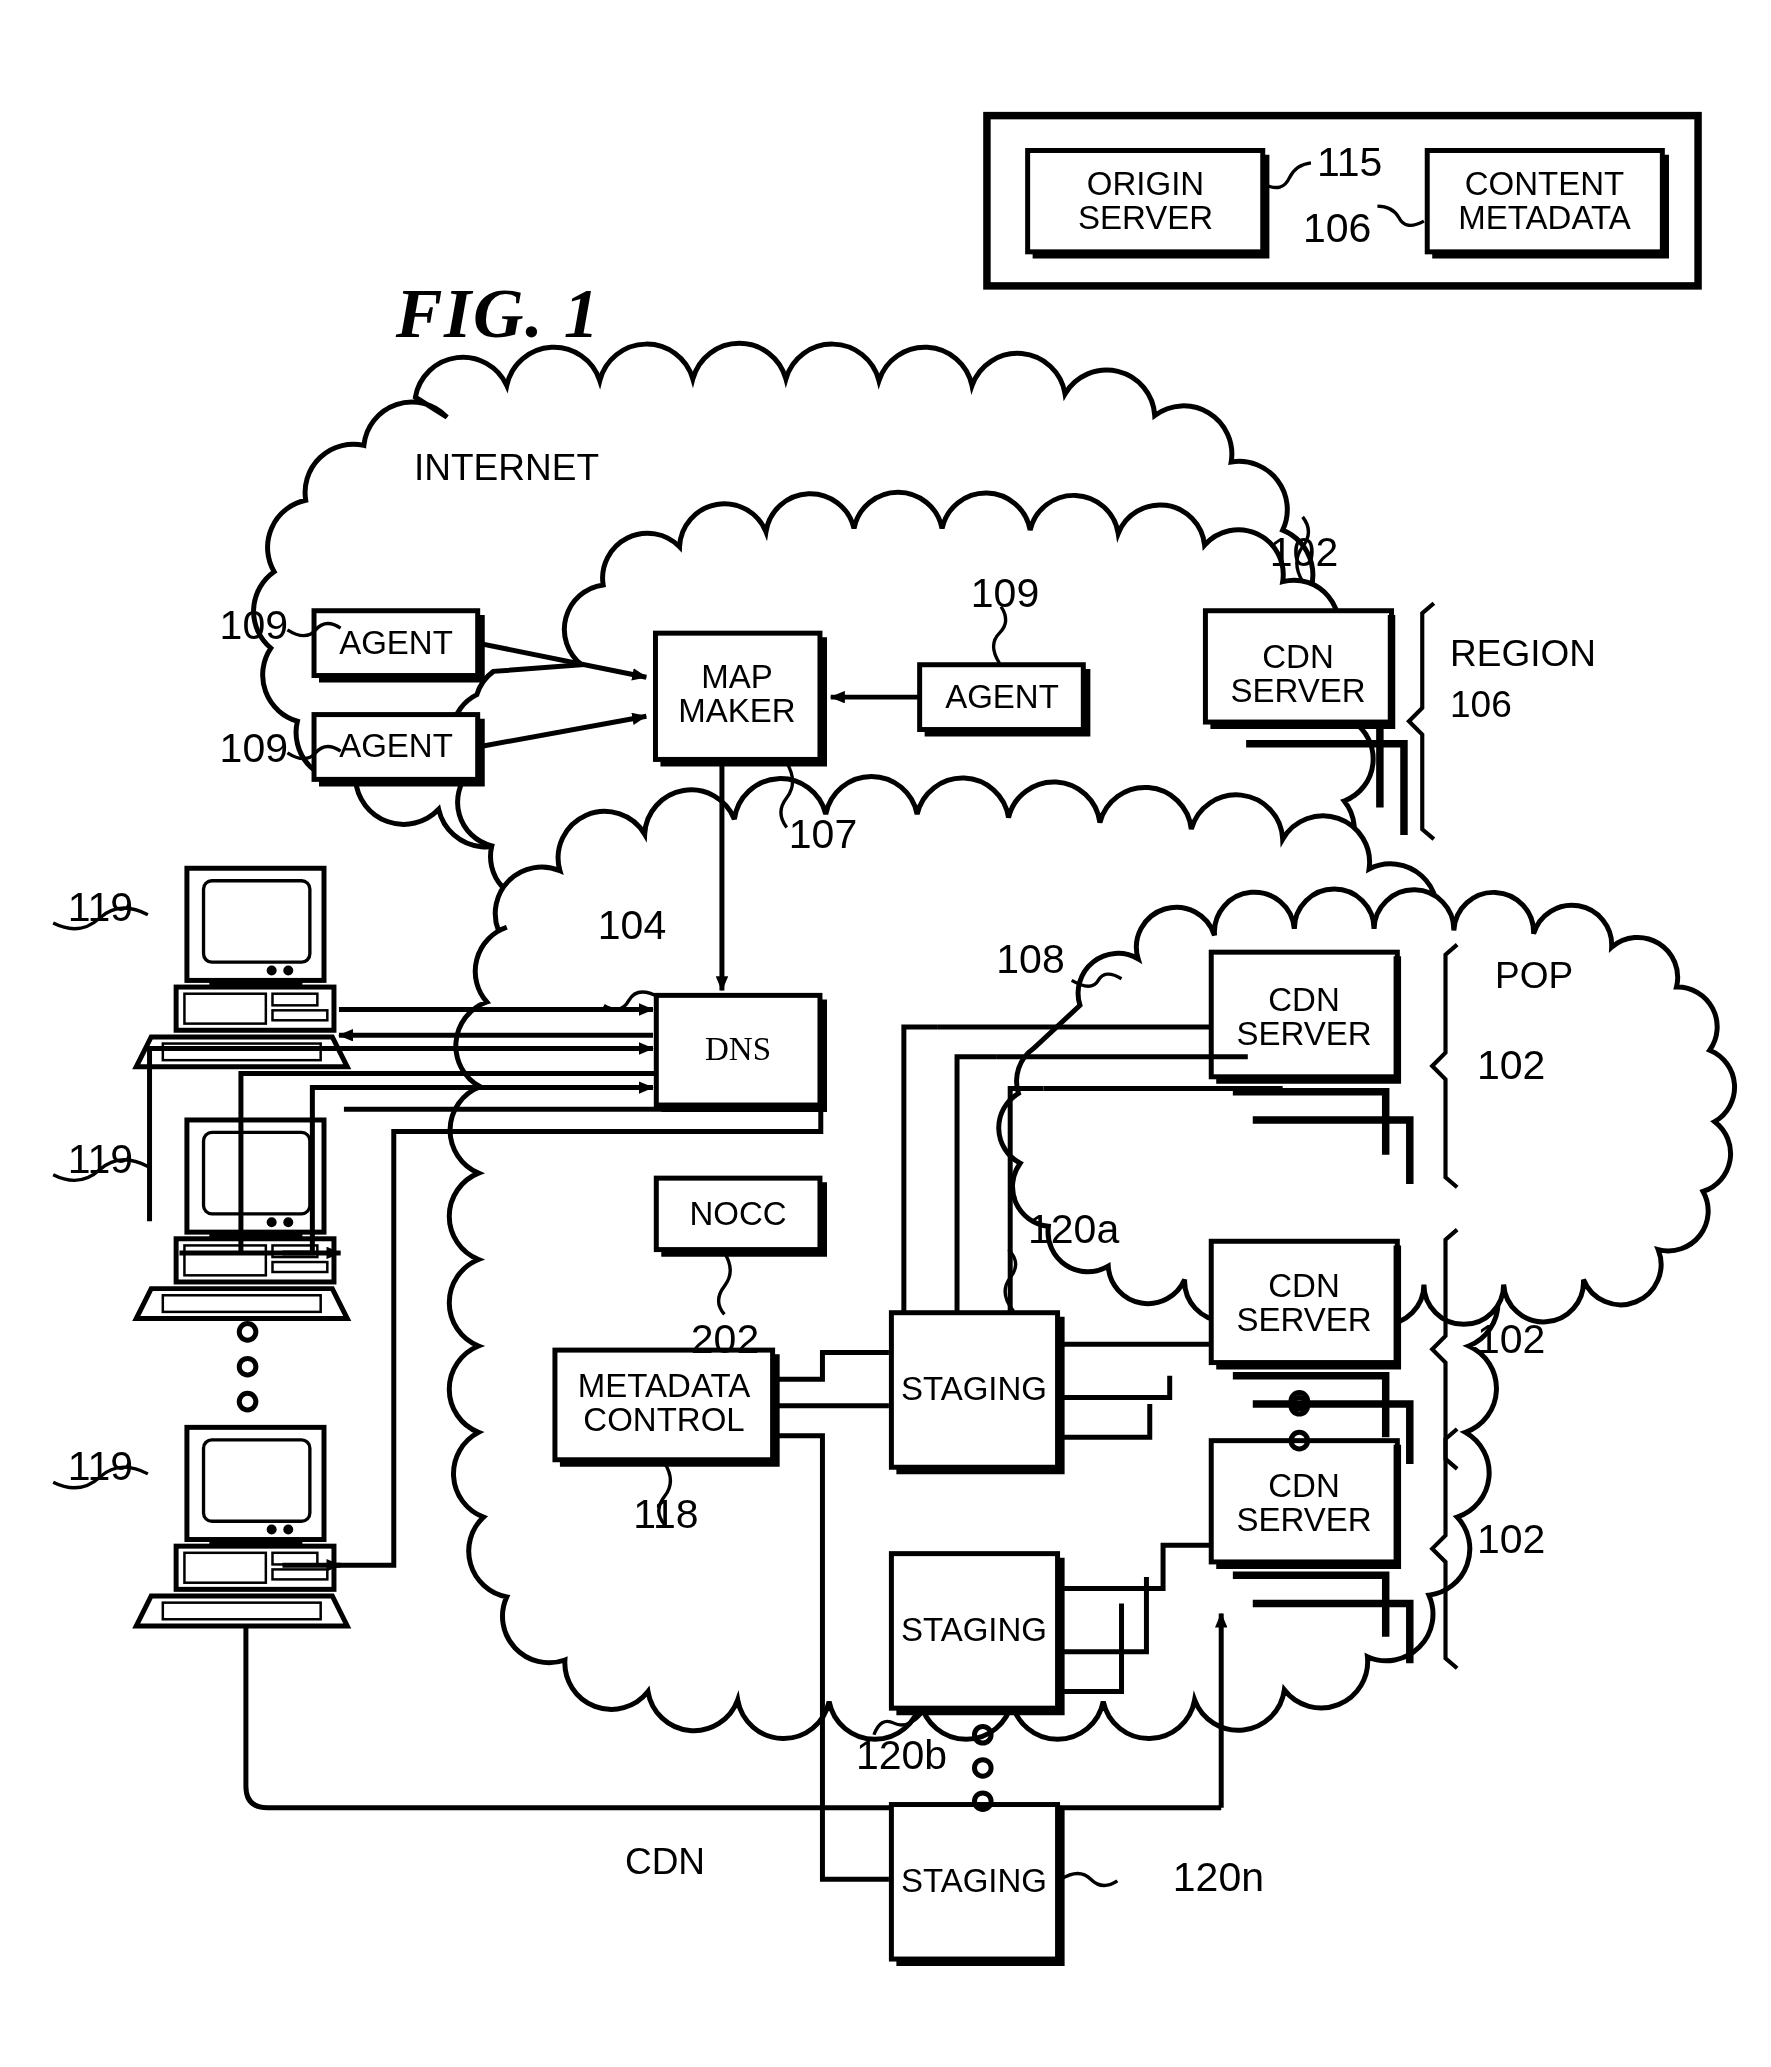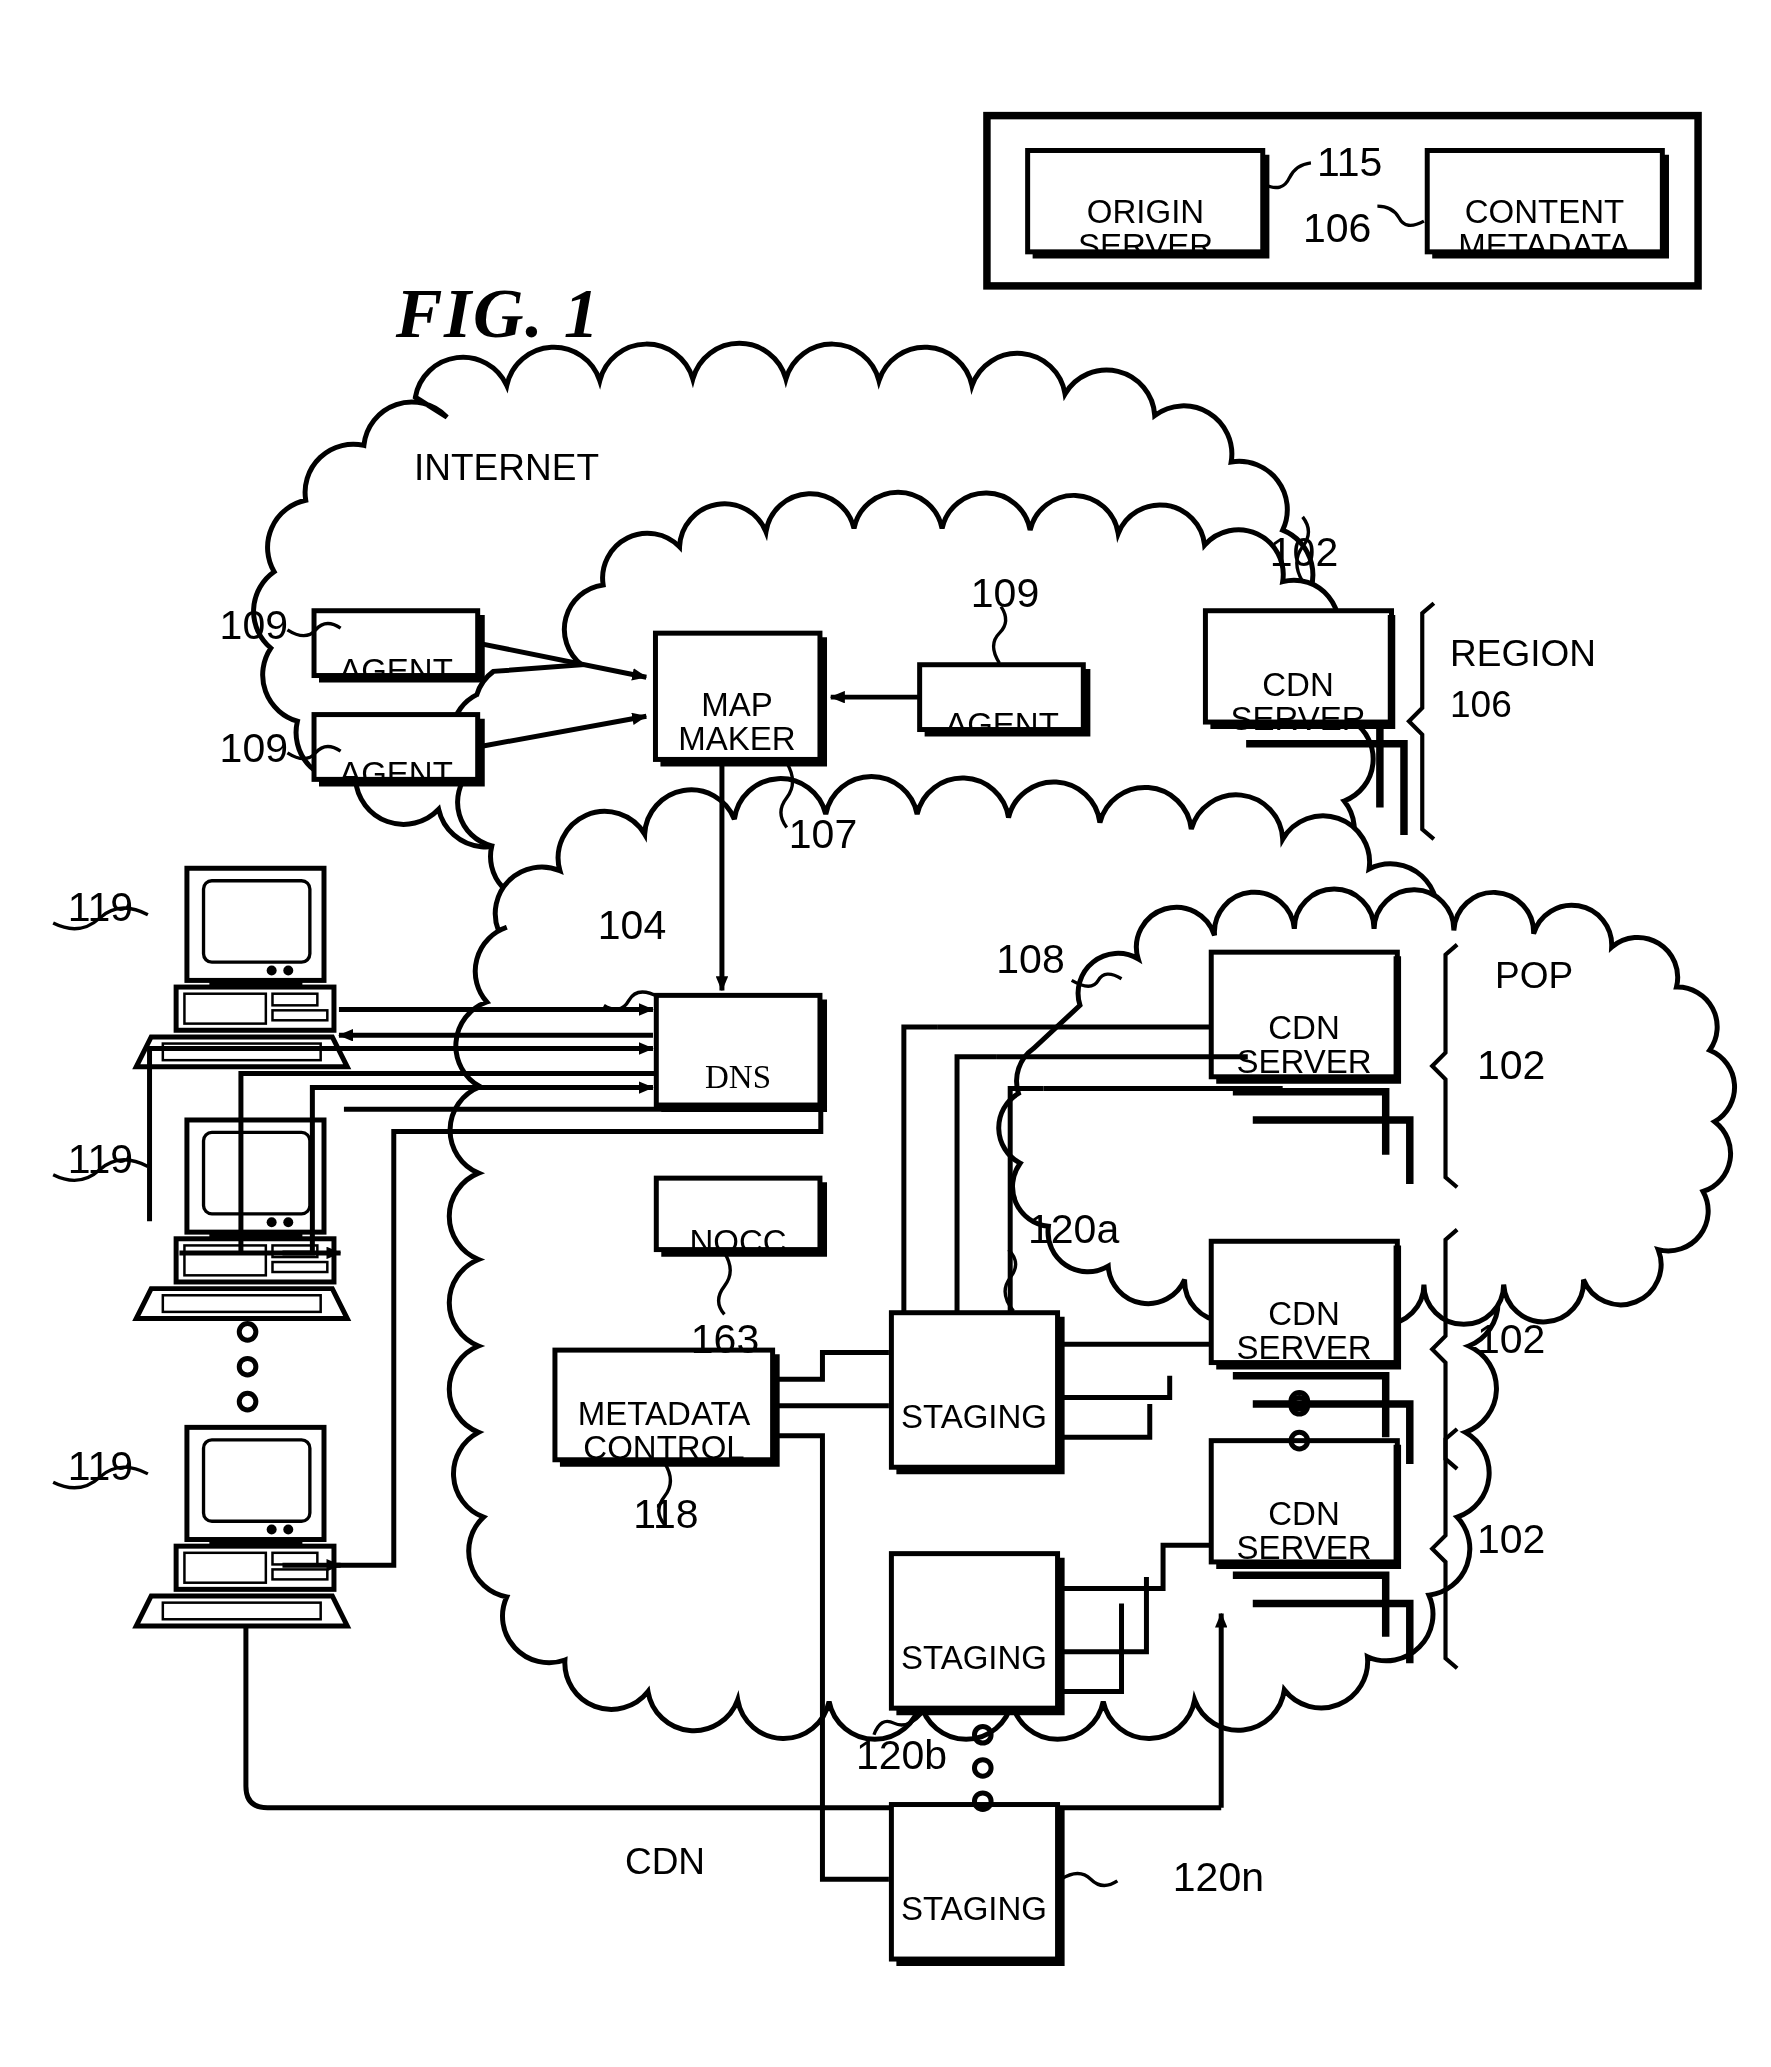"ORIGIN" .boxtxt { margin-top: 28px -> none }
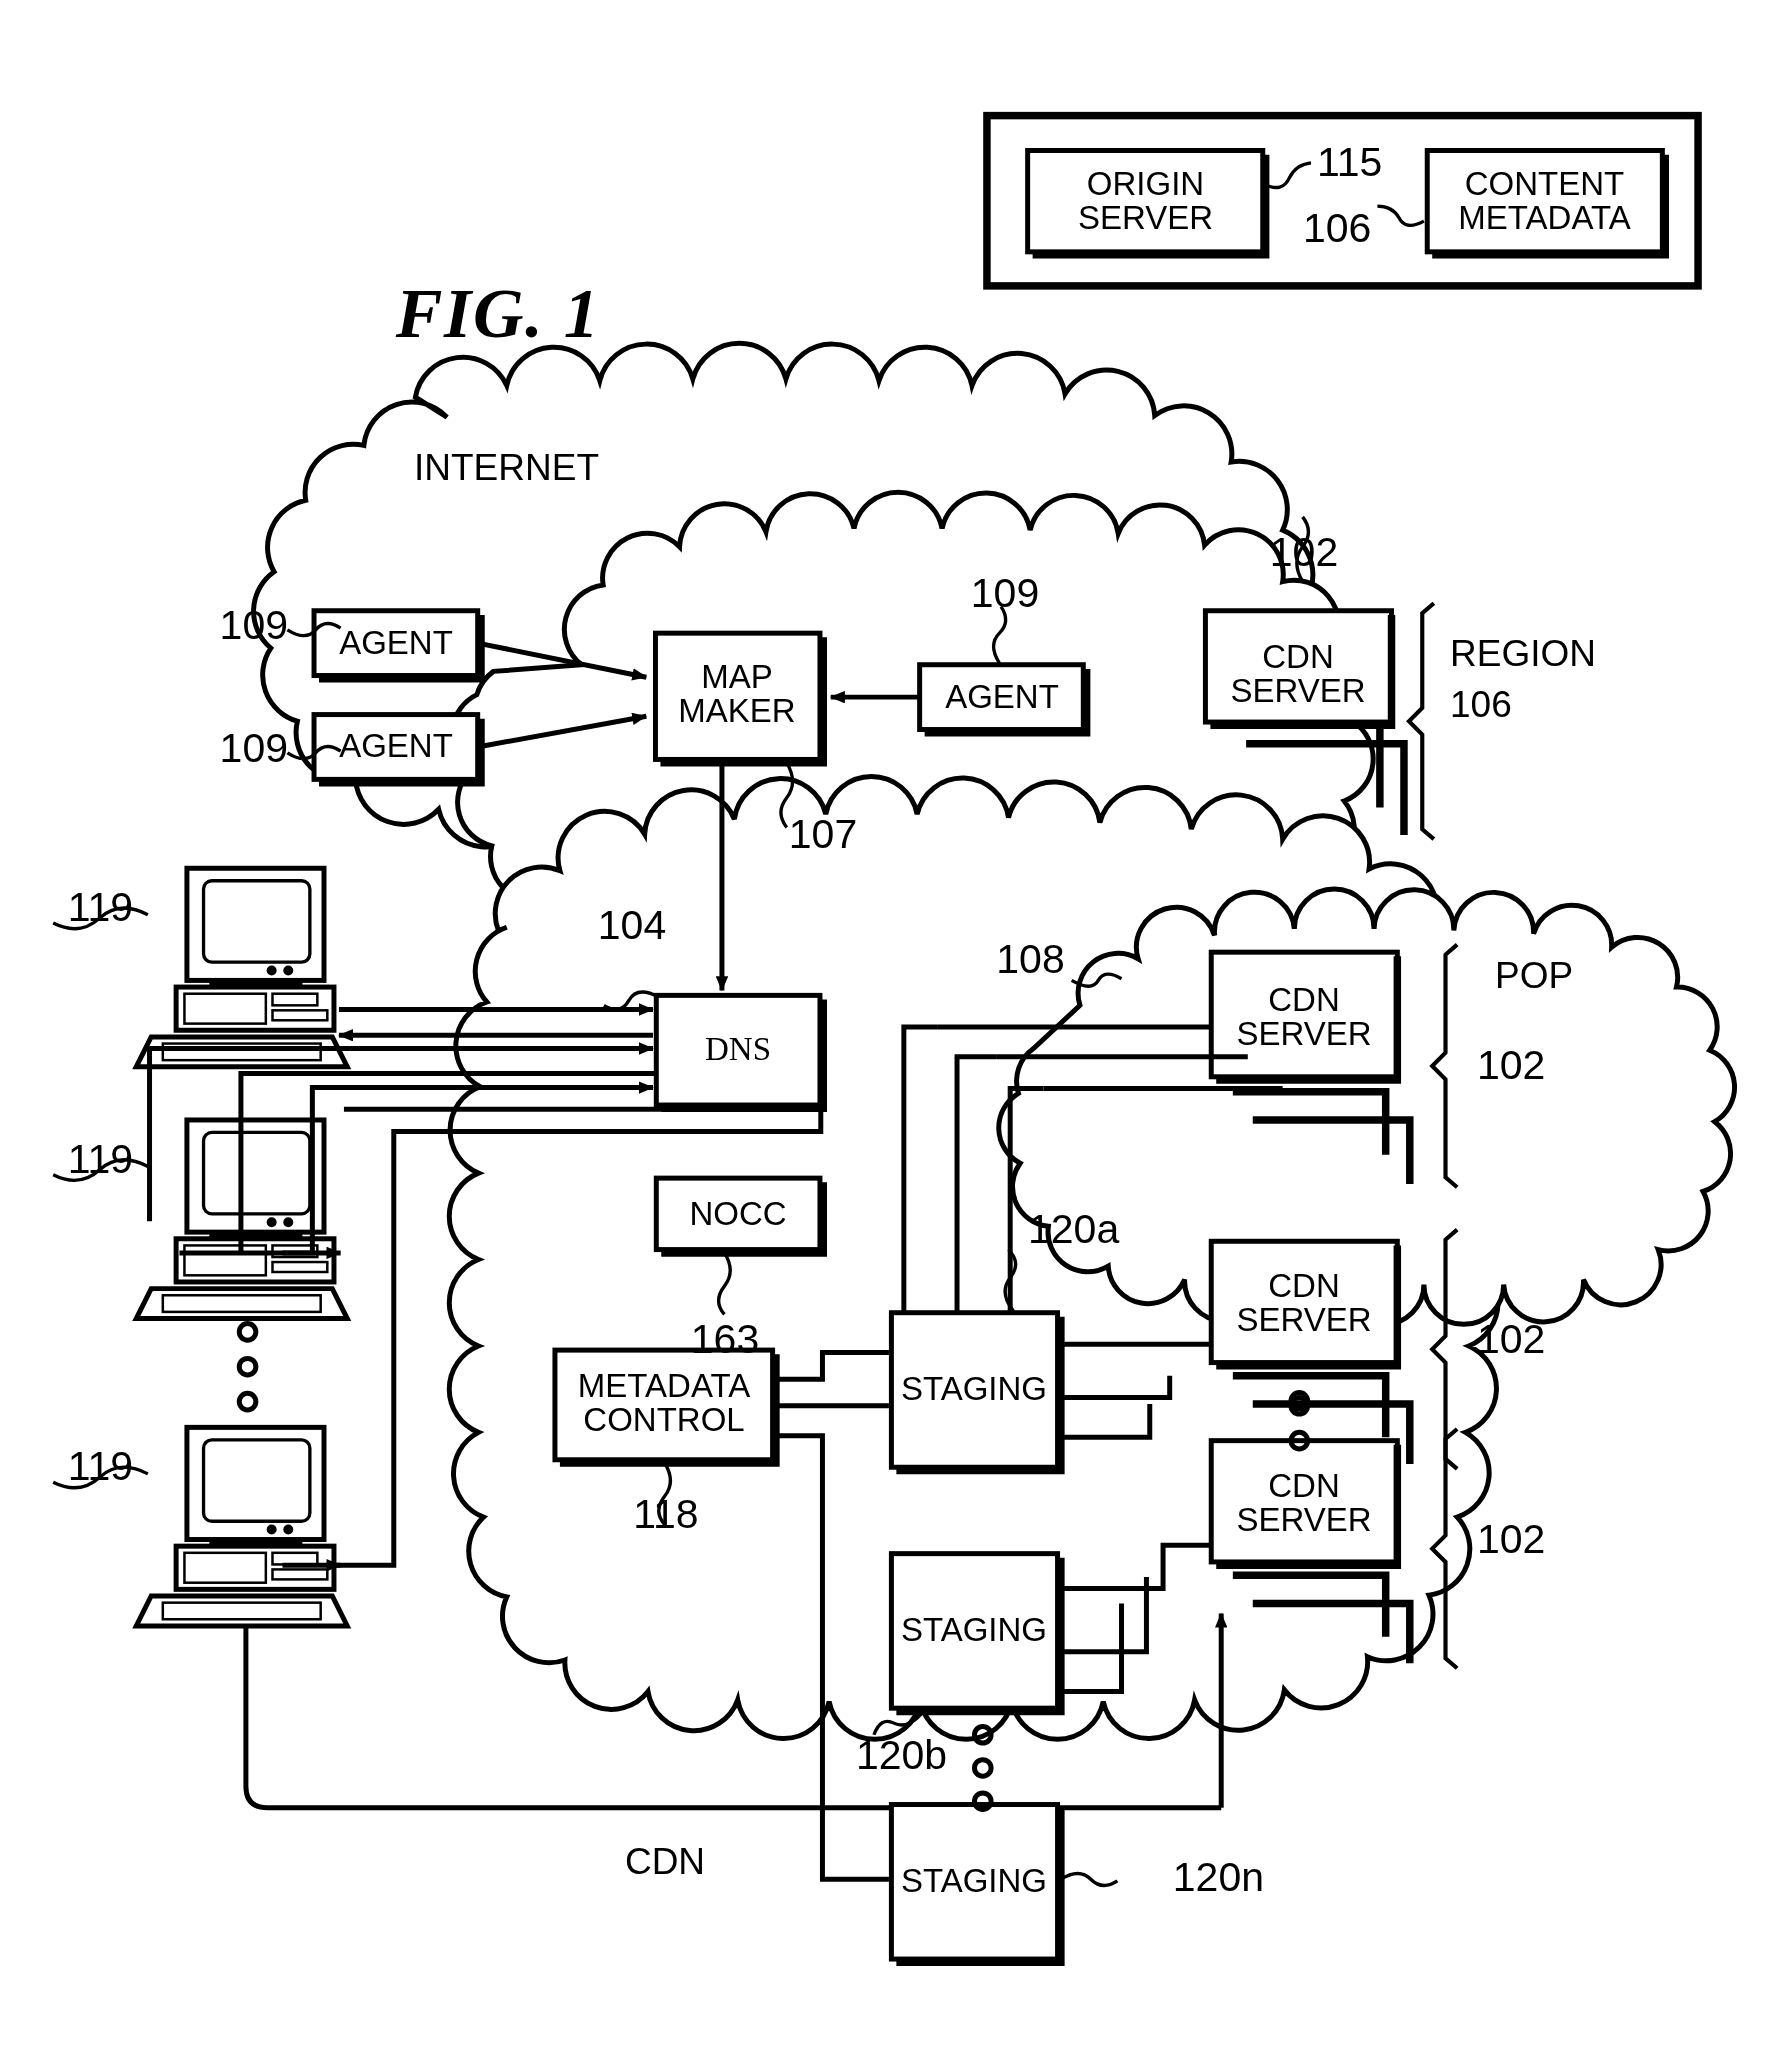"163" div.lbl { text: 163 -> 202 }
